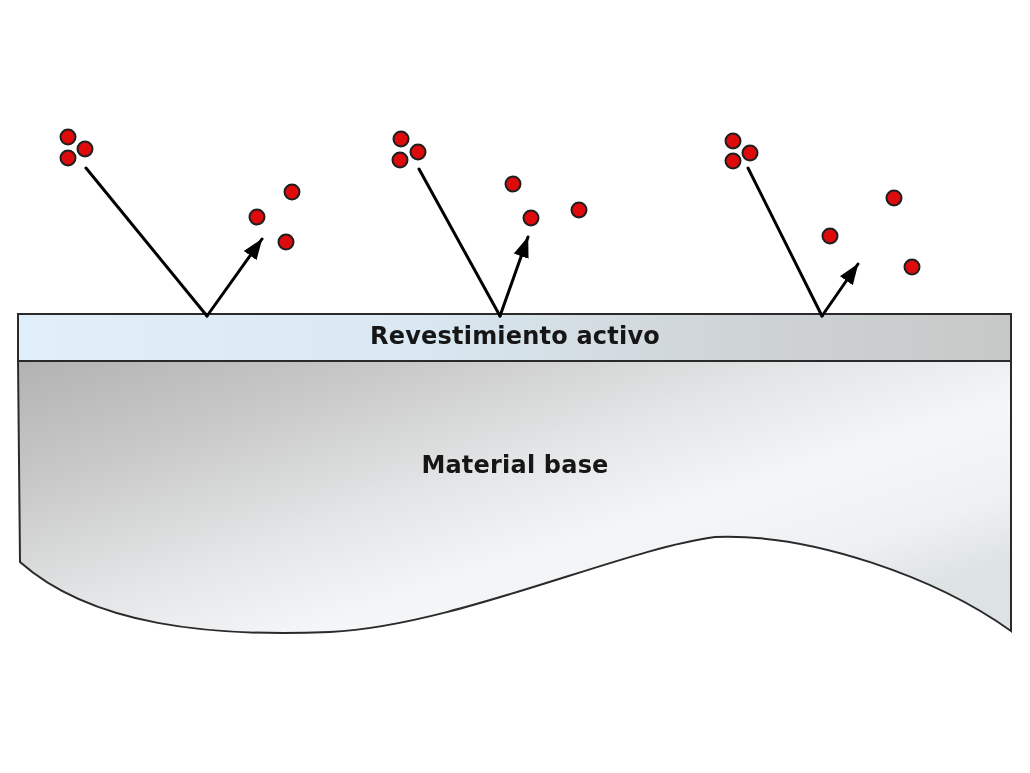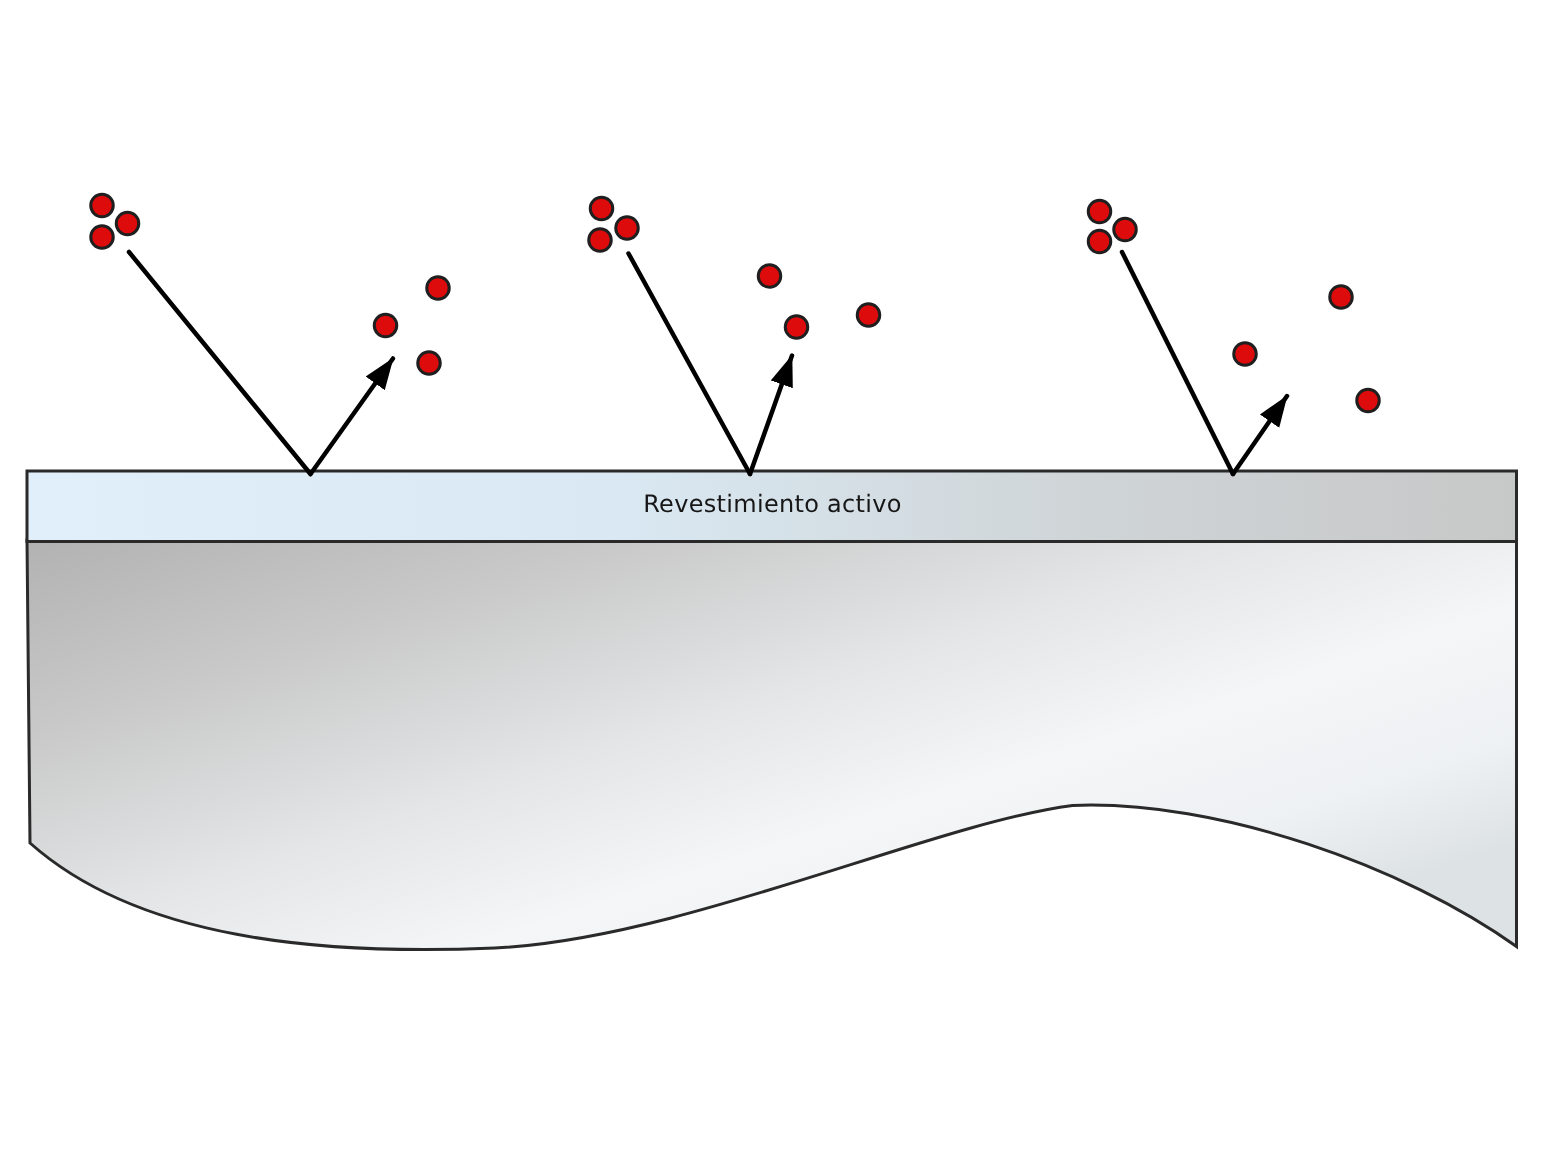"Revestimiento activo" .layer-label { font-size: 16px -> 24px; font-weight: normal -> bold }
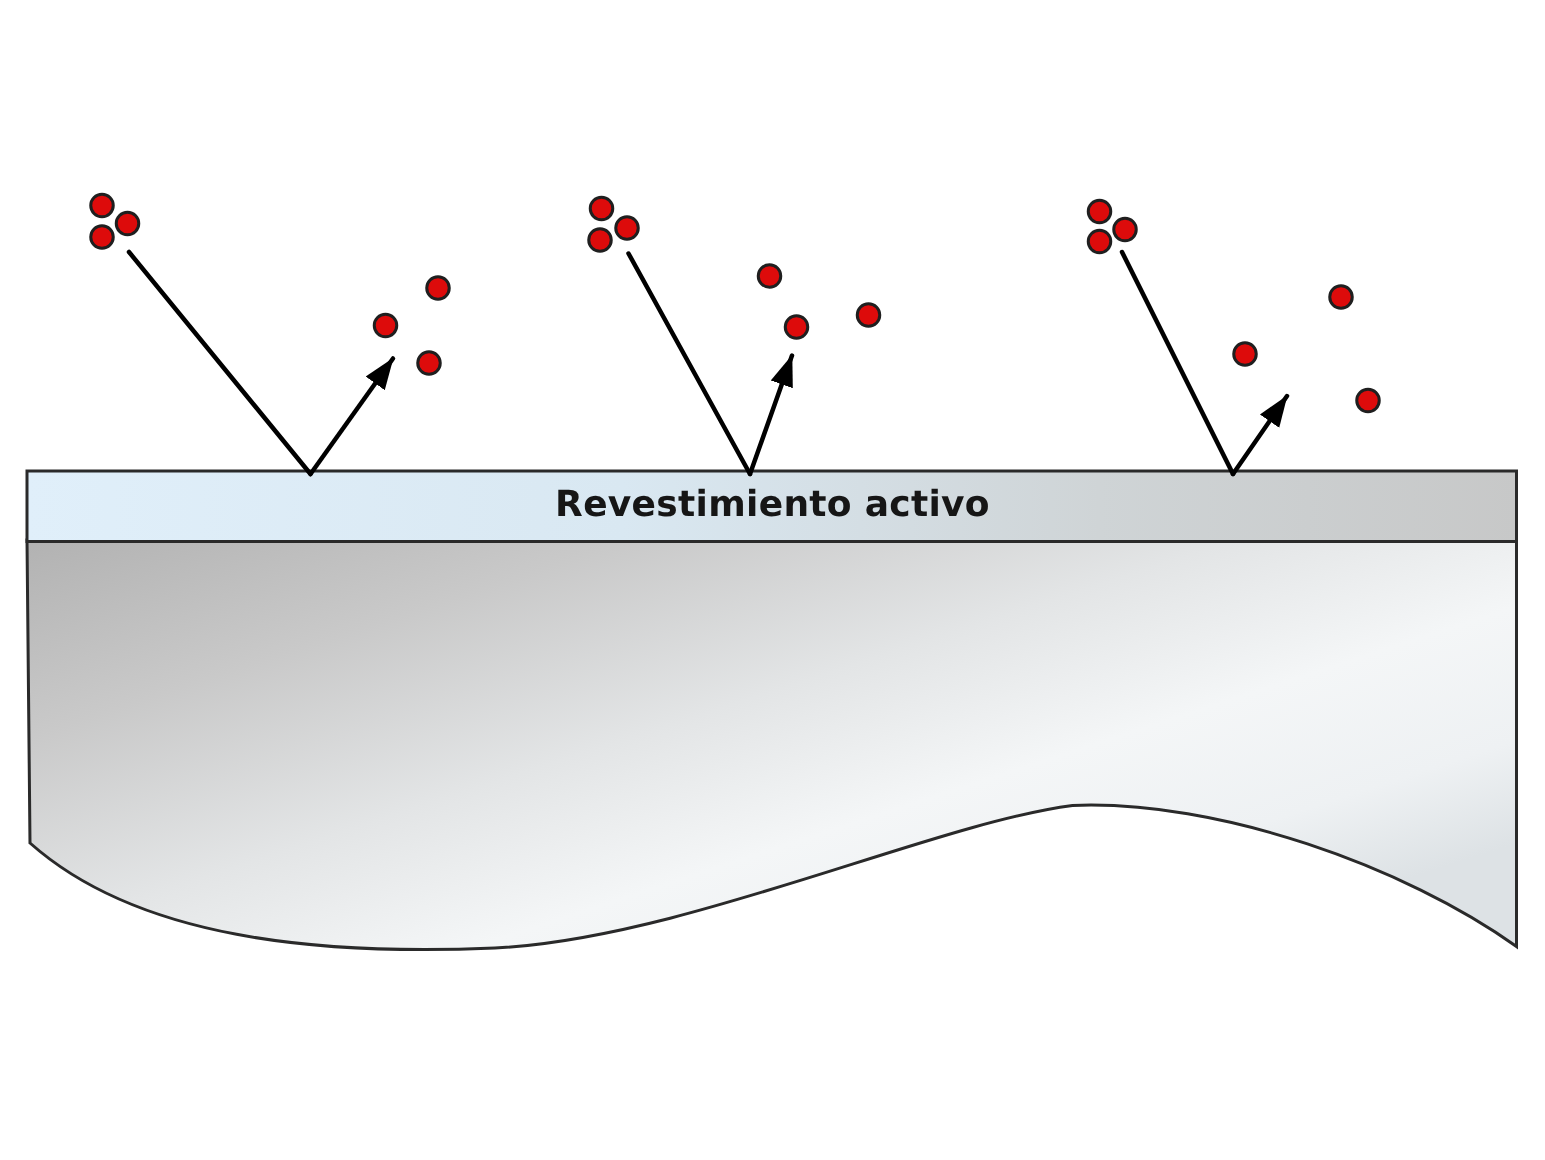"Material base" div.layer-label { html: none -> <div>Material base</div> }
